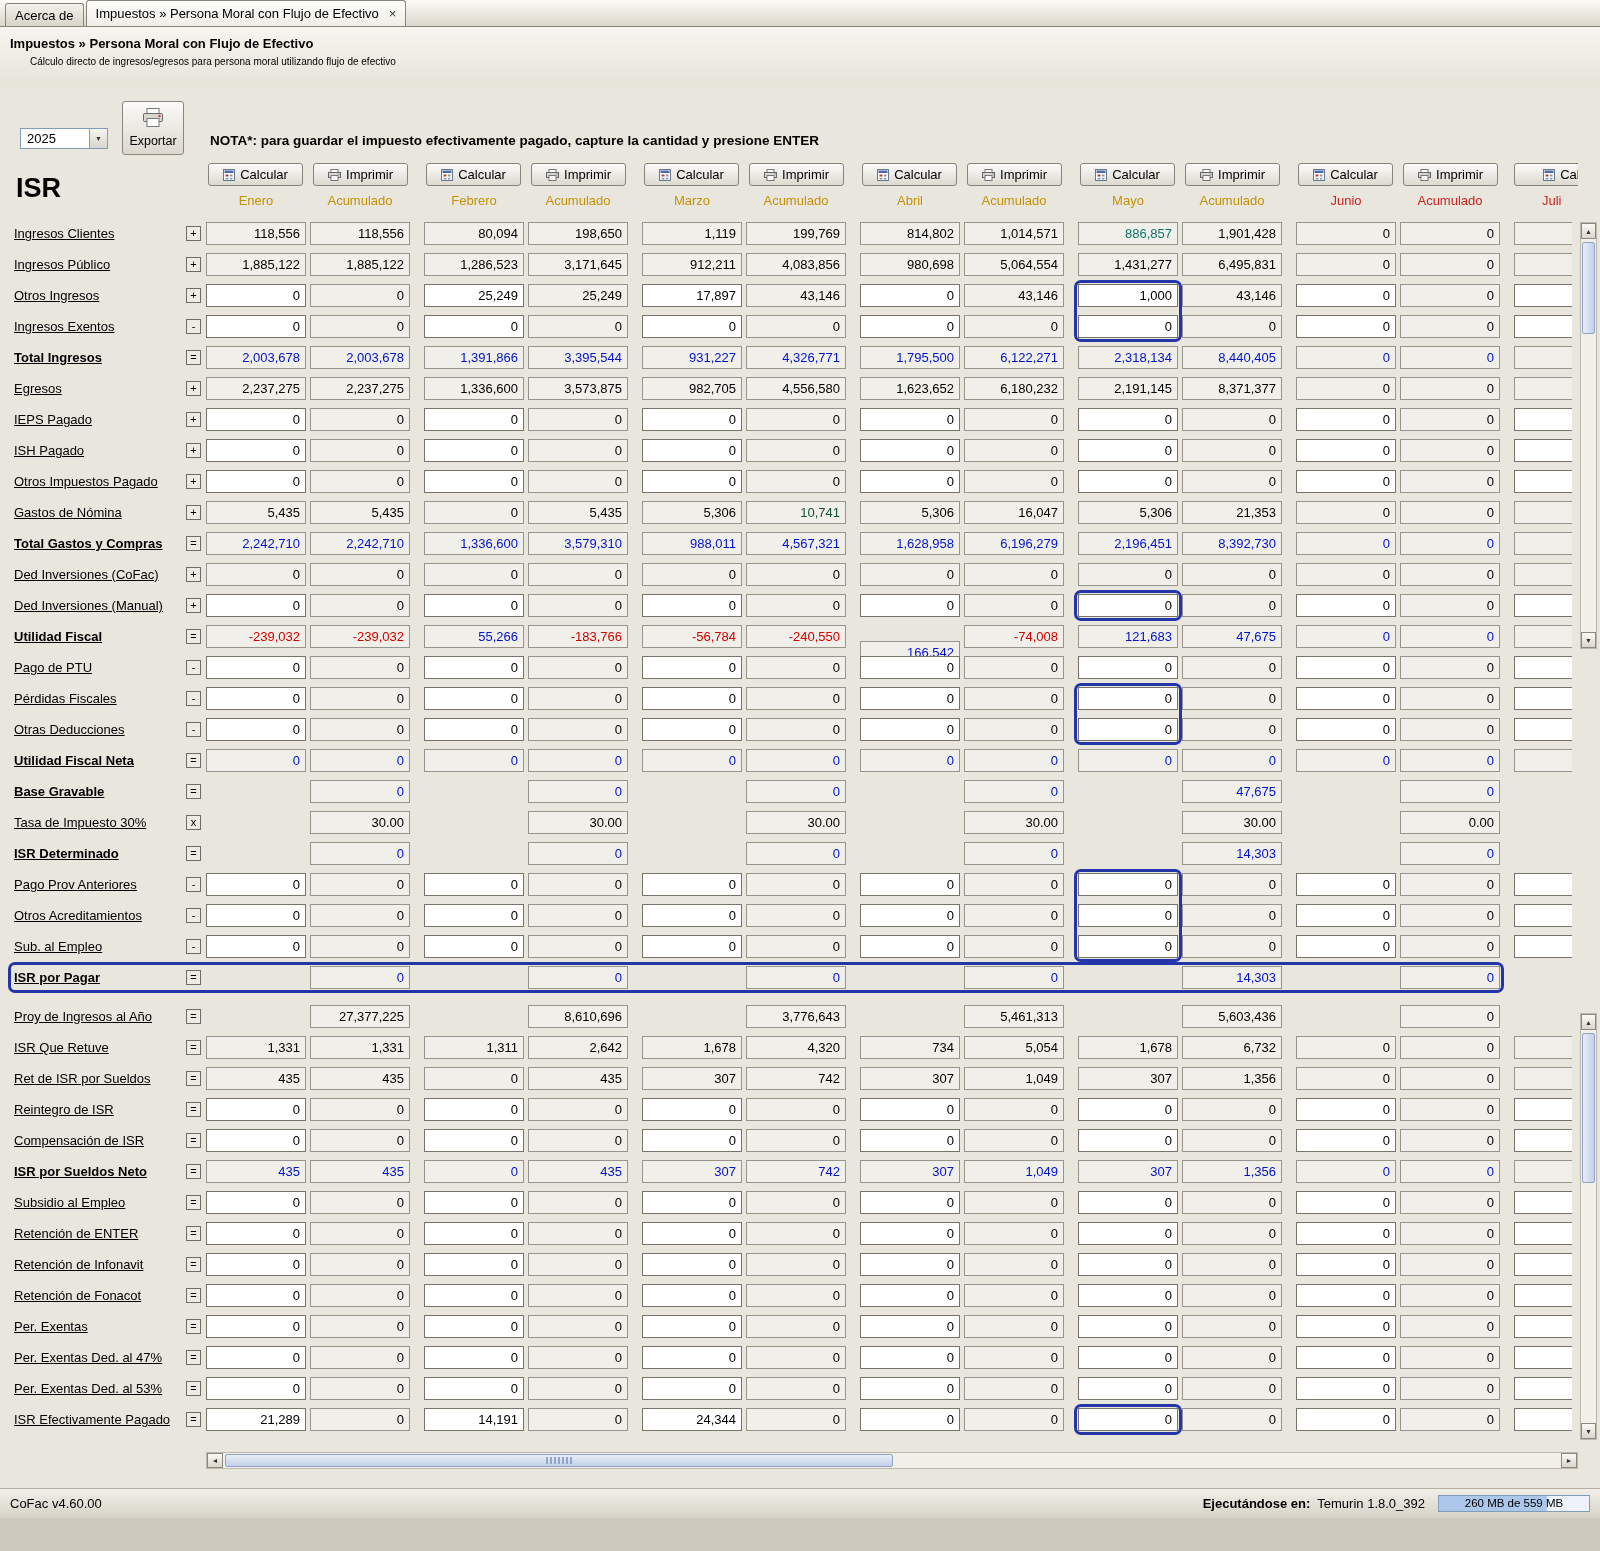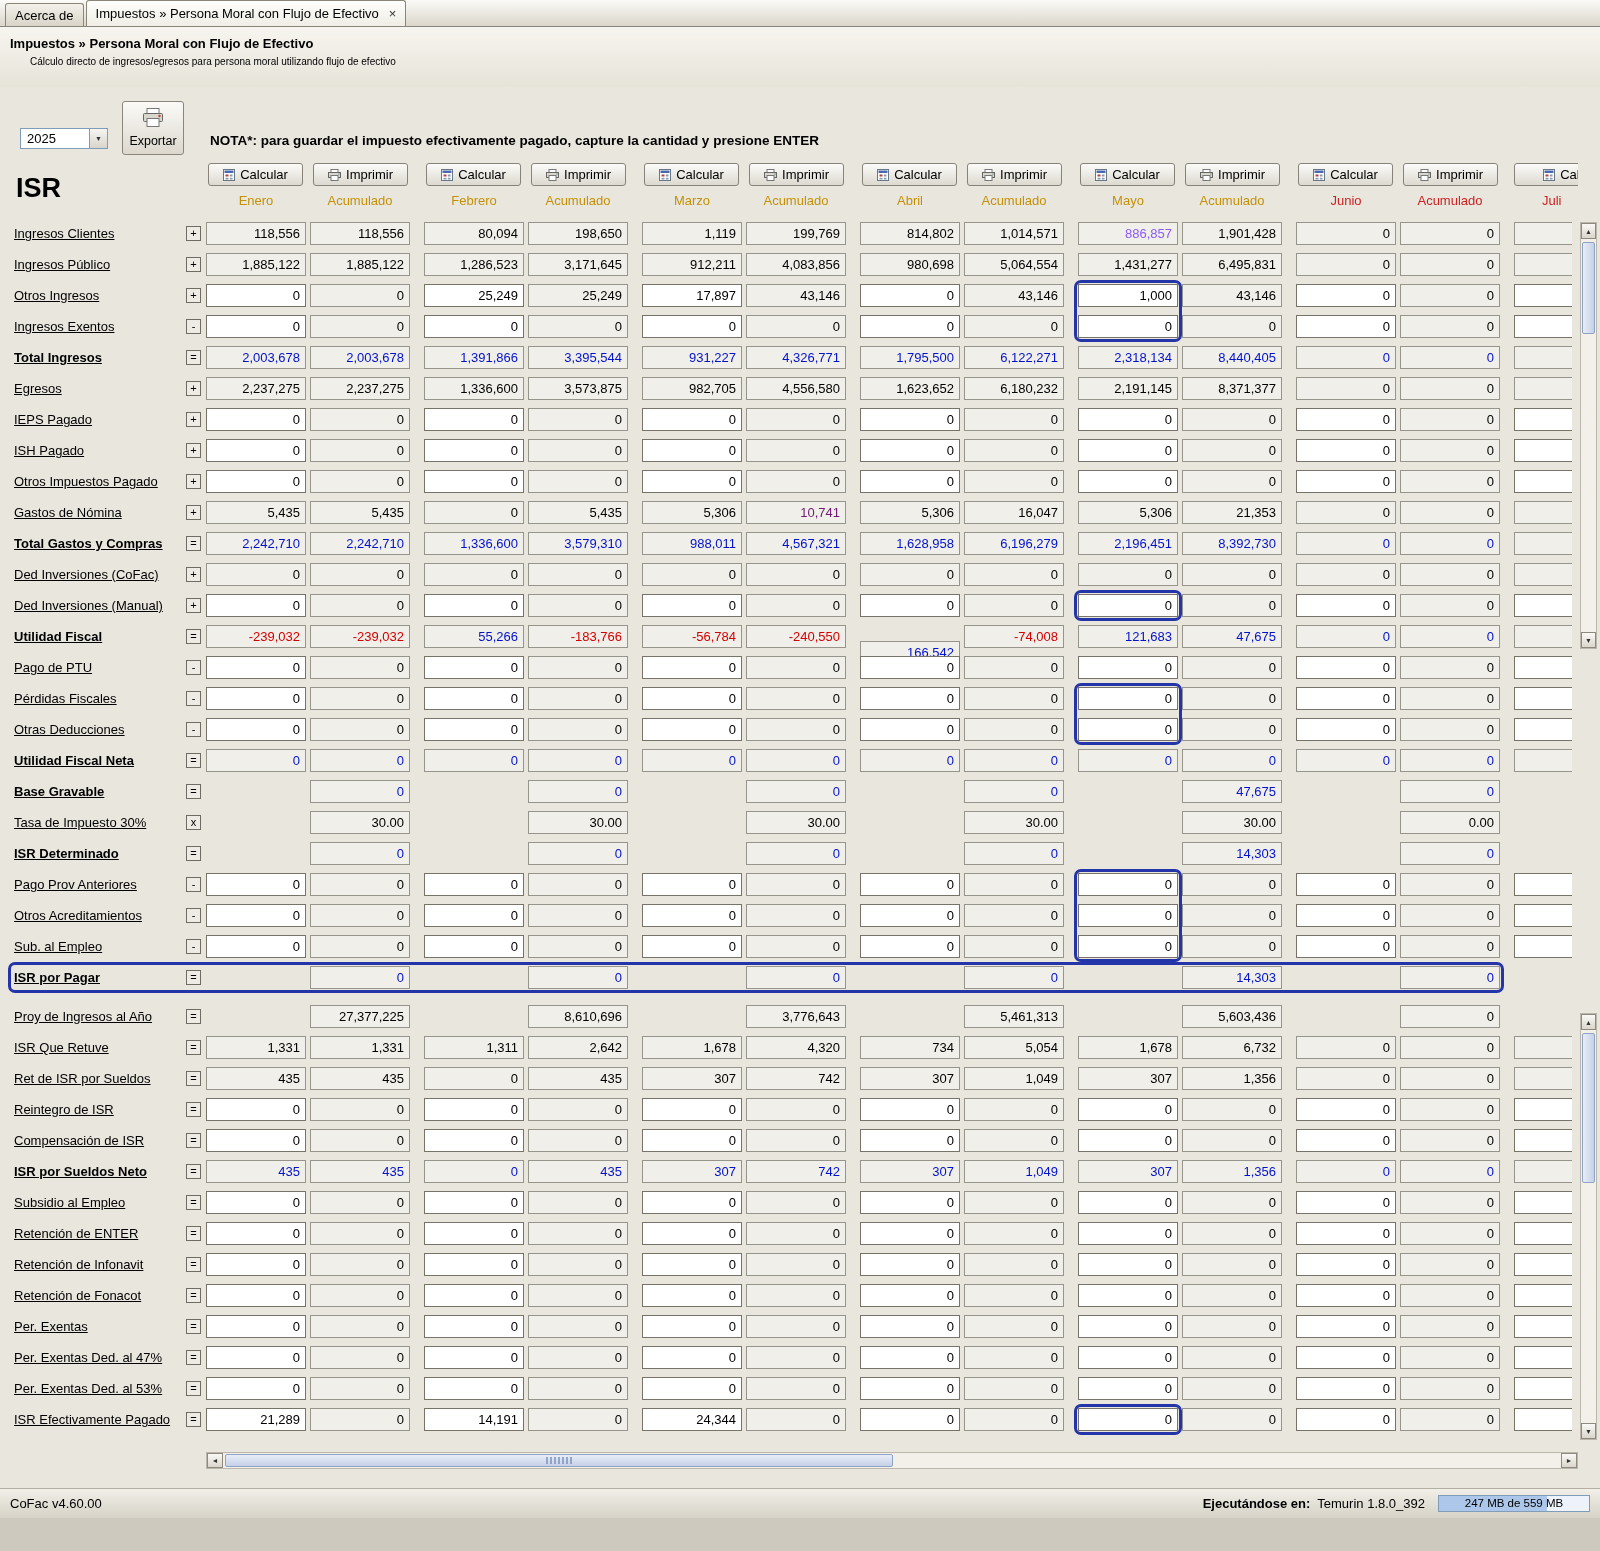"886,857" div.cell { color: #8b5cf6 -> #0f766e }
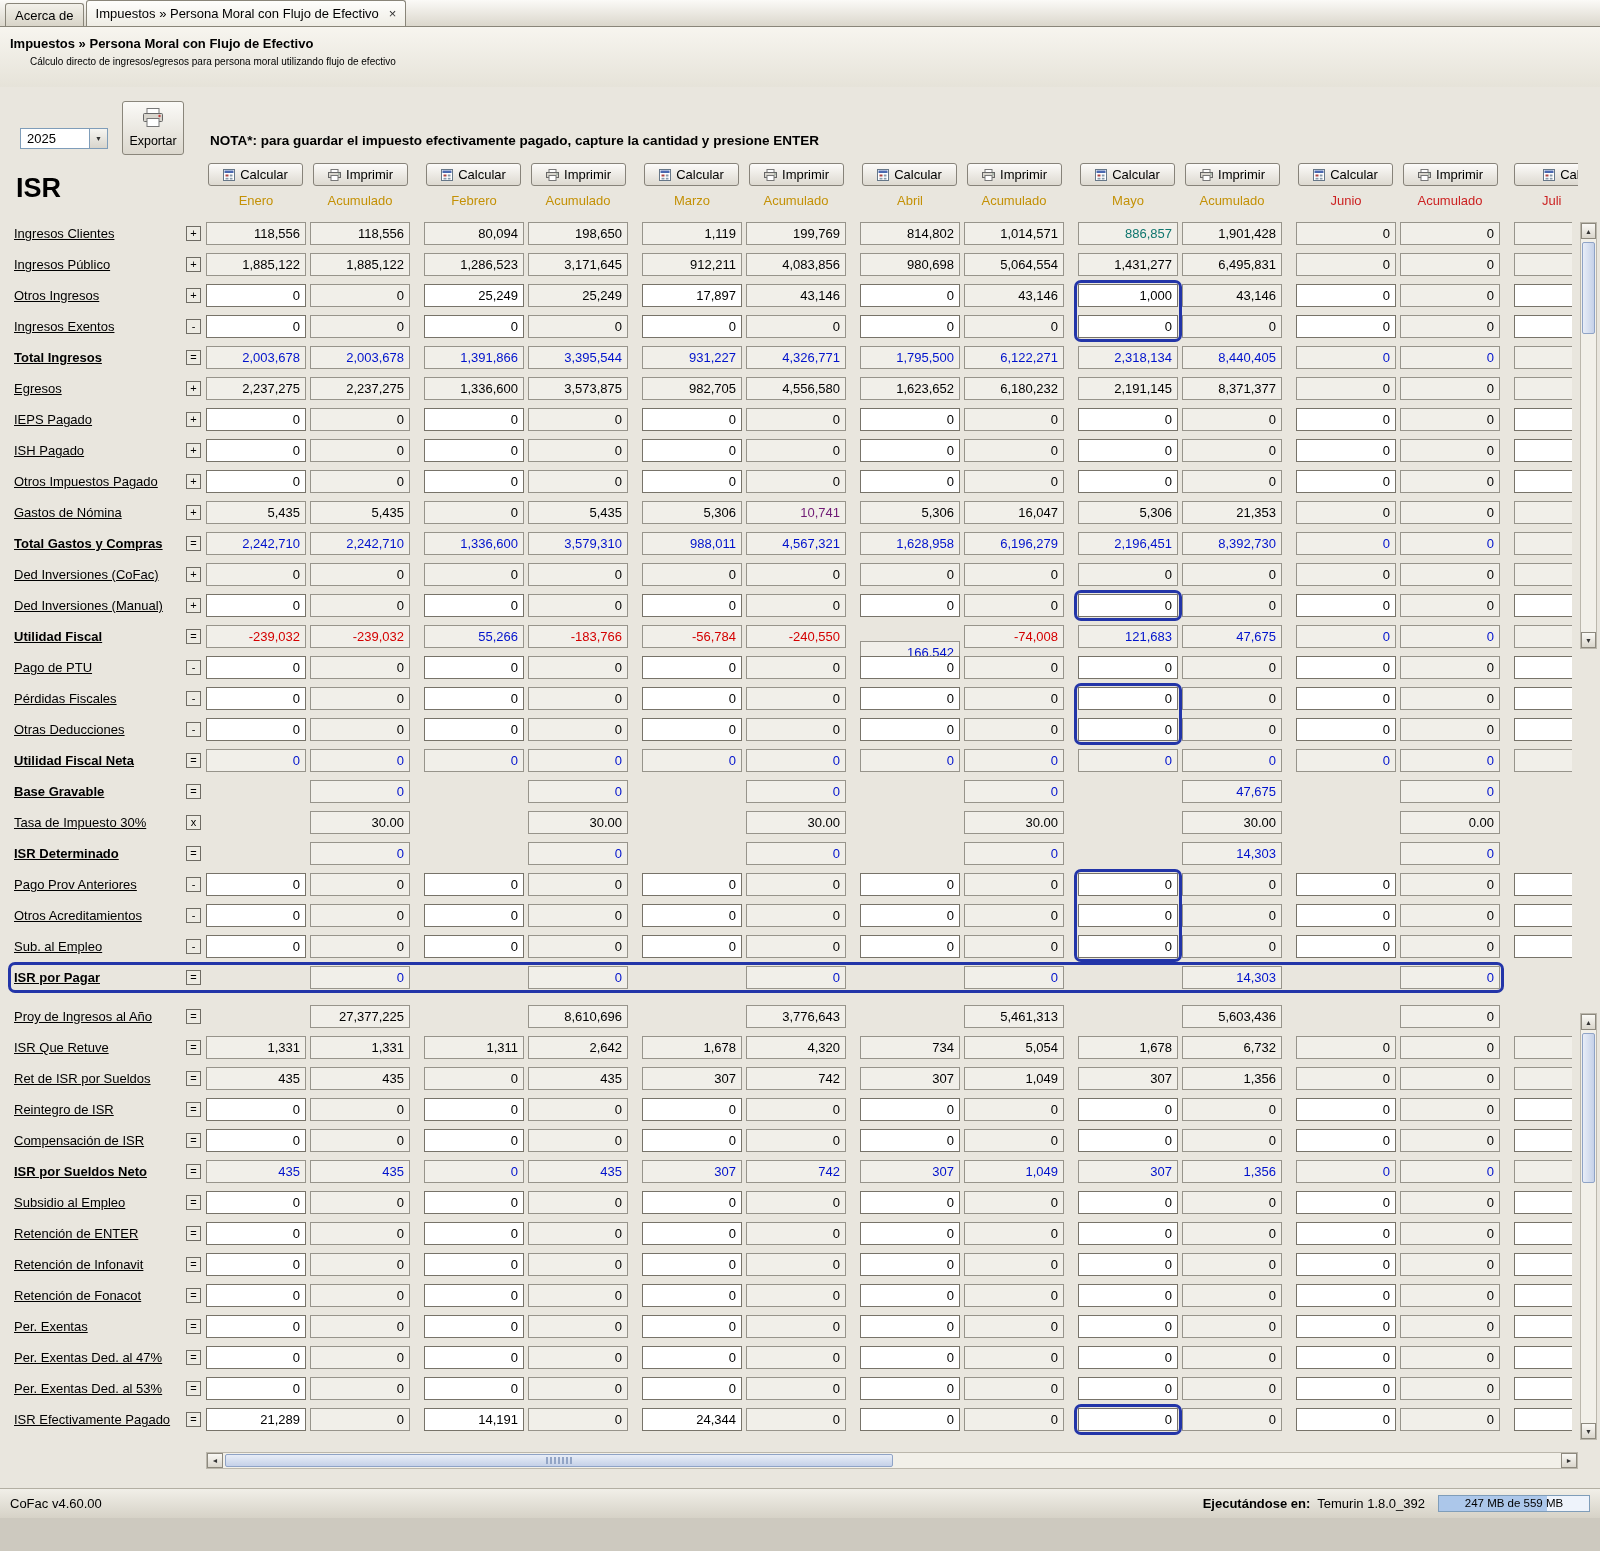"10,741" div.cell { color: #701a75 -> #14532d }
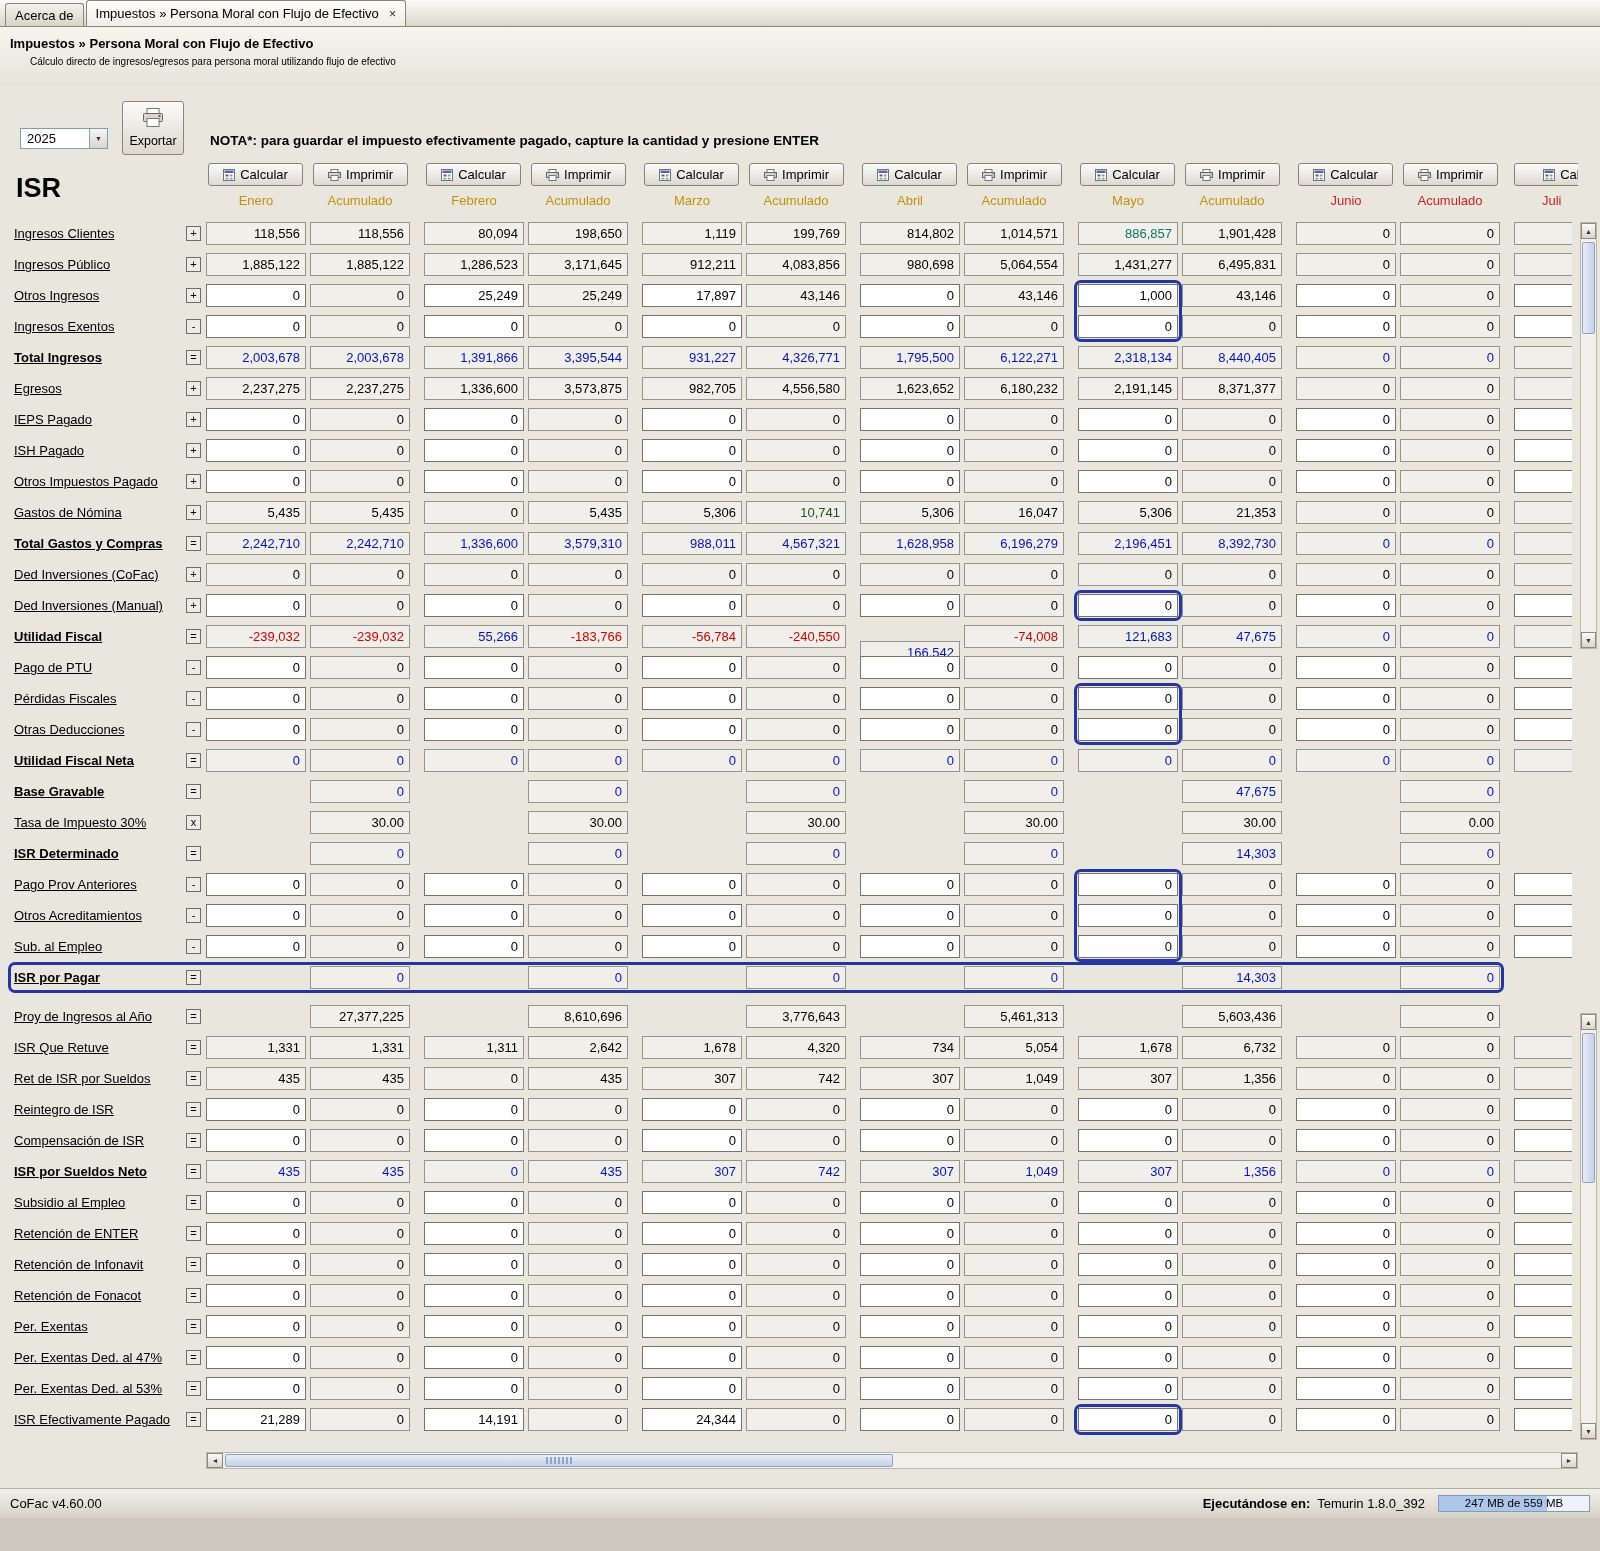"247 MB de 559 MB" div.memtext { text: 247 -> 260 }
